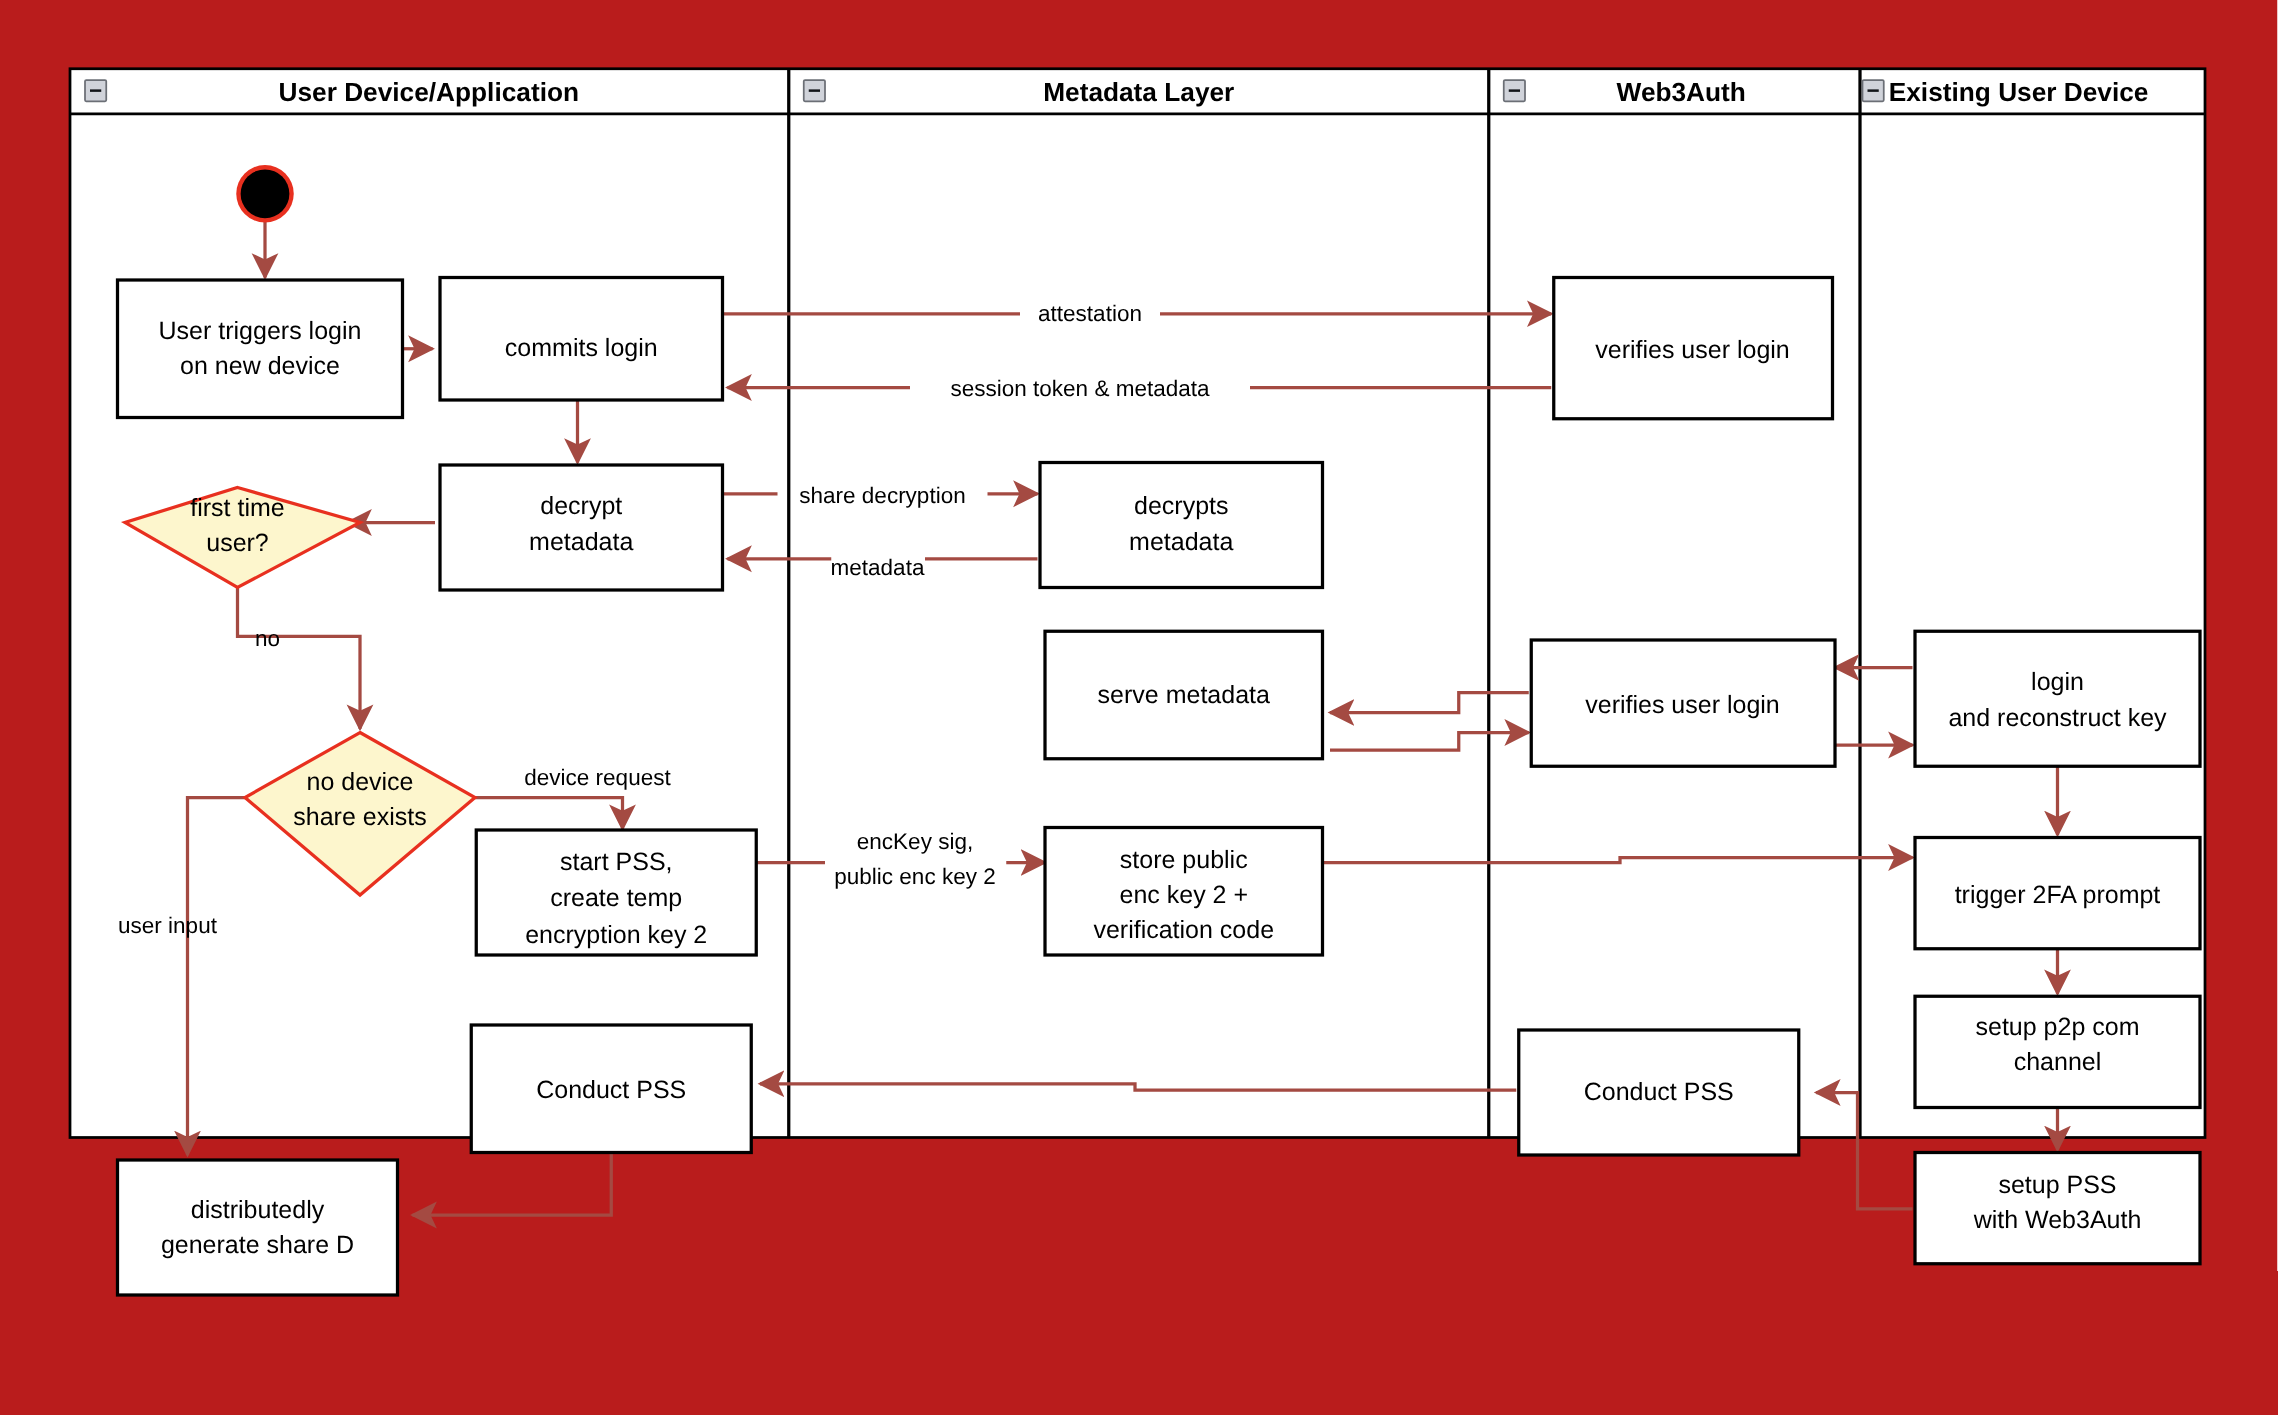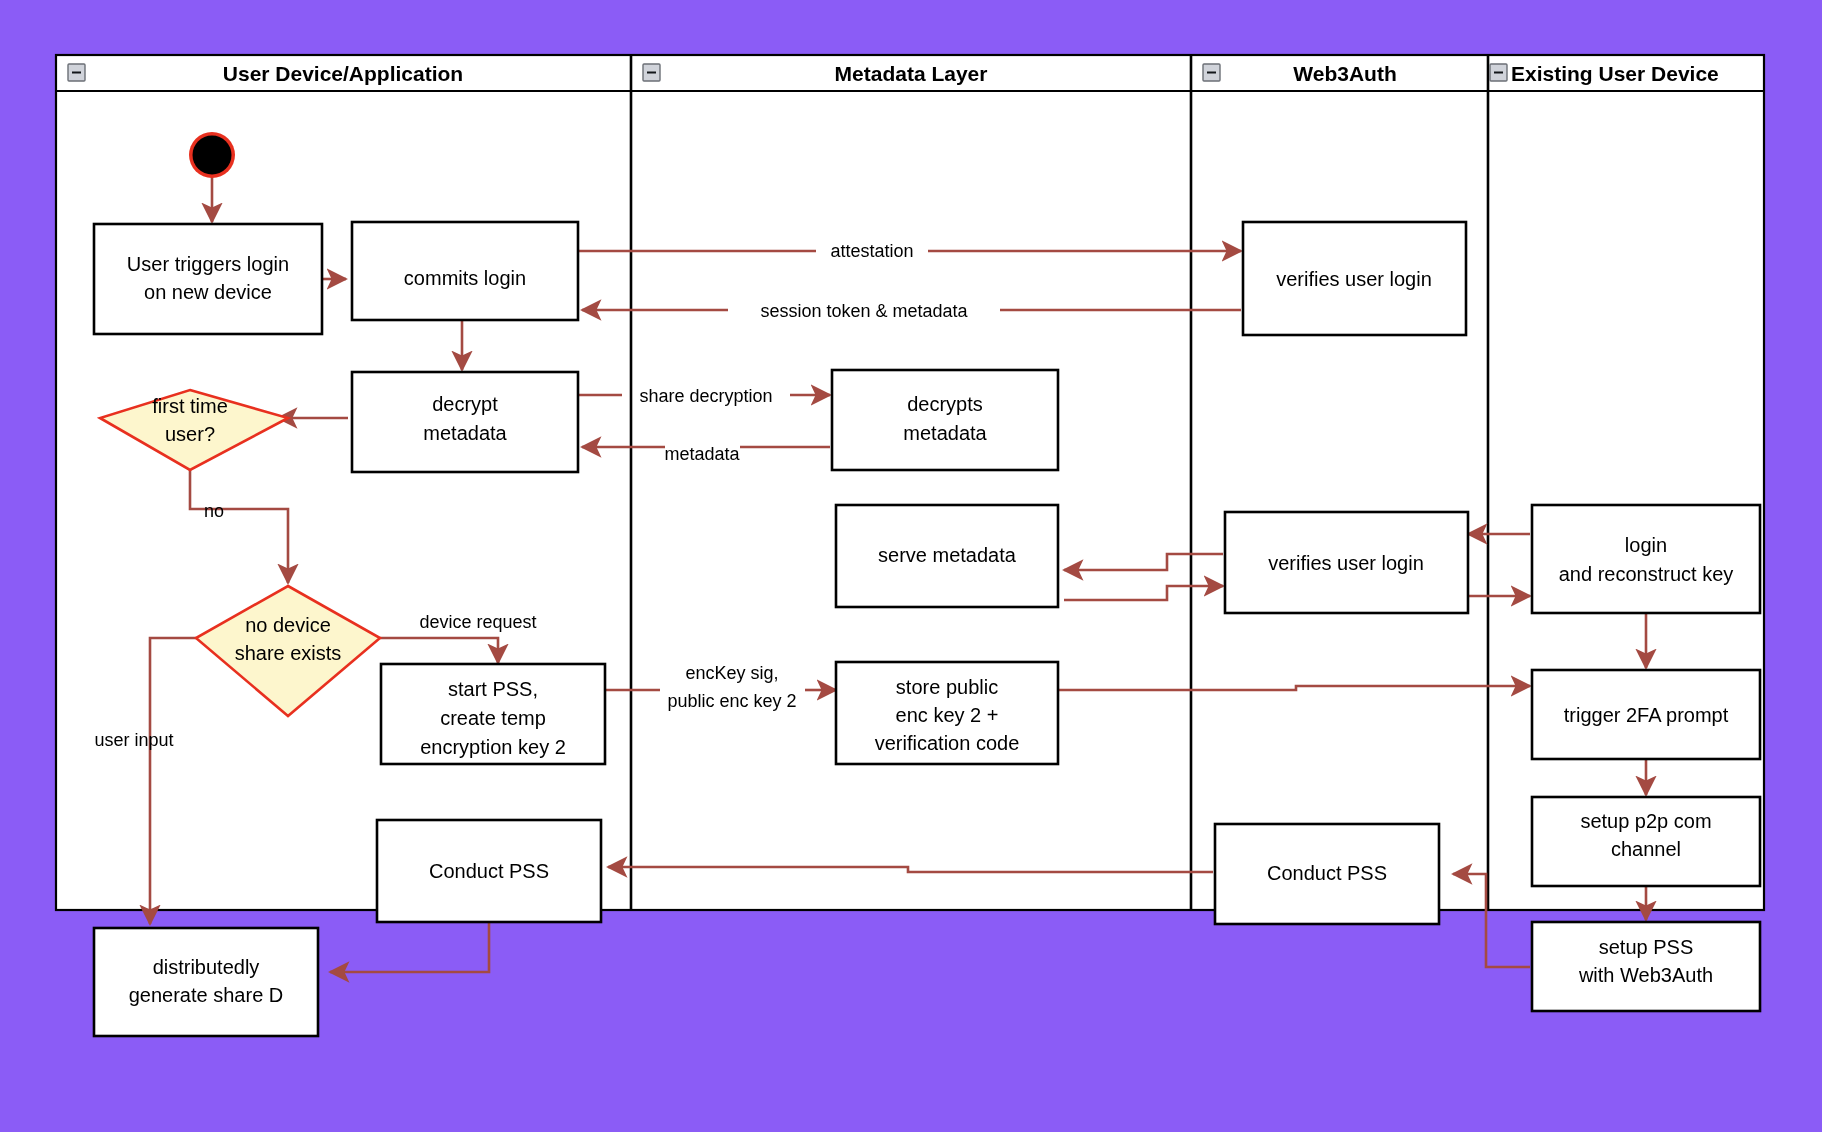"User Device/Application" #stage { background: #8b5cf6 -> #b91c1c }
